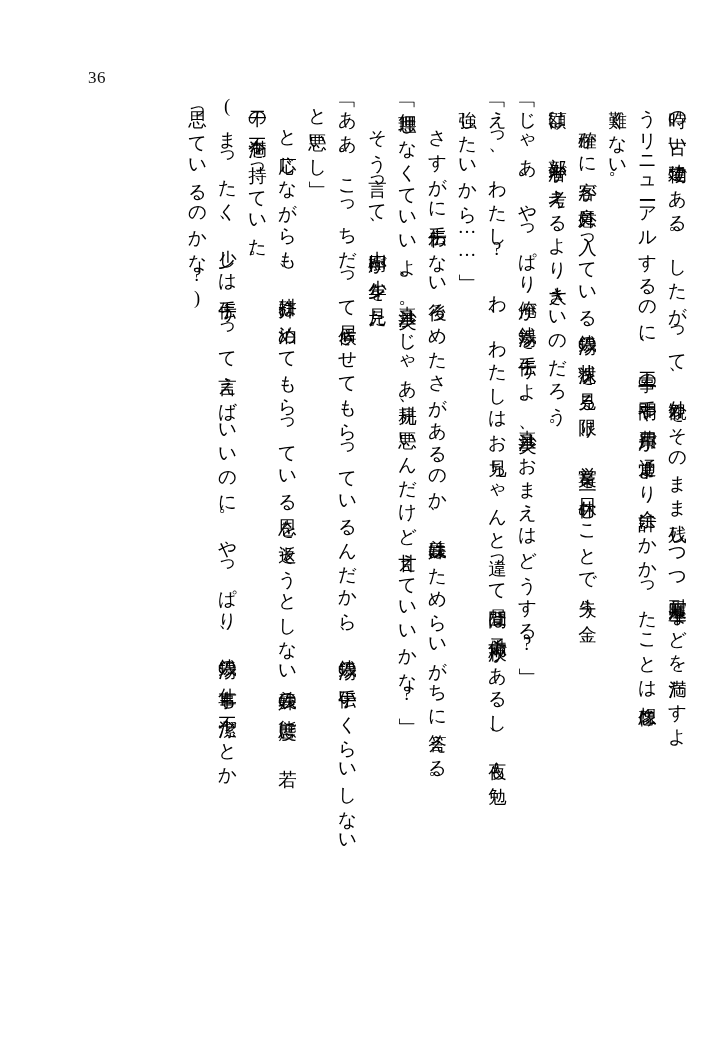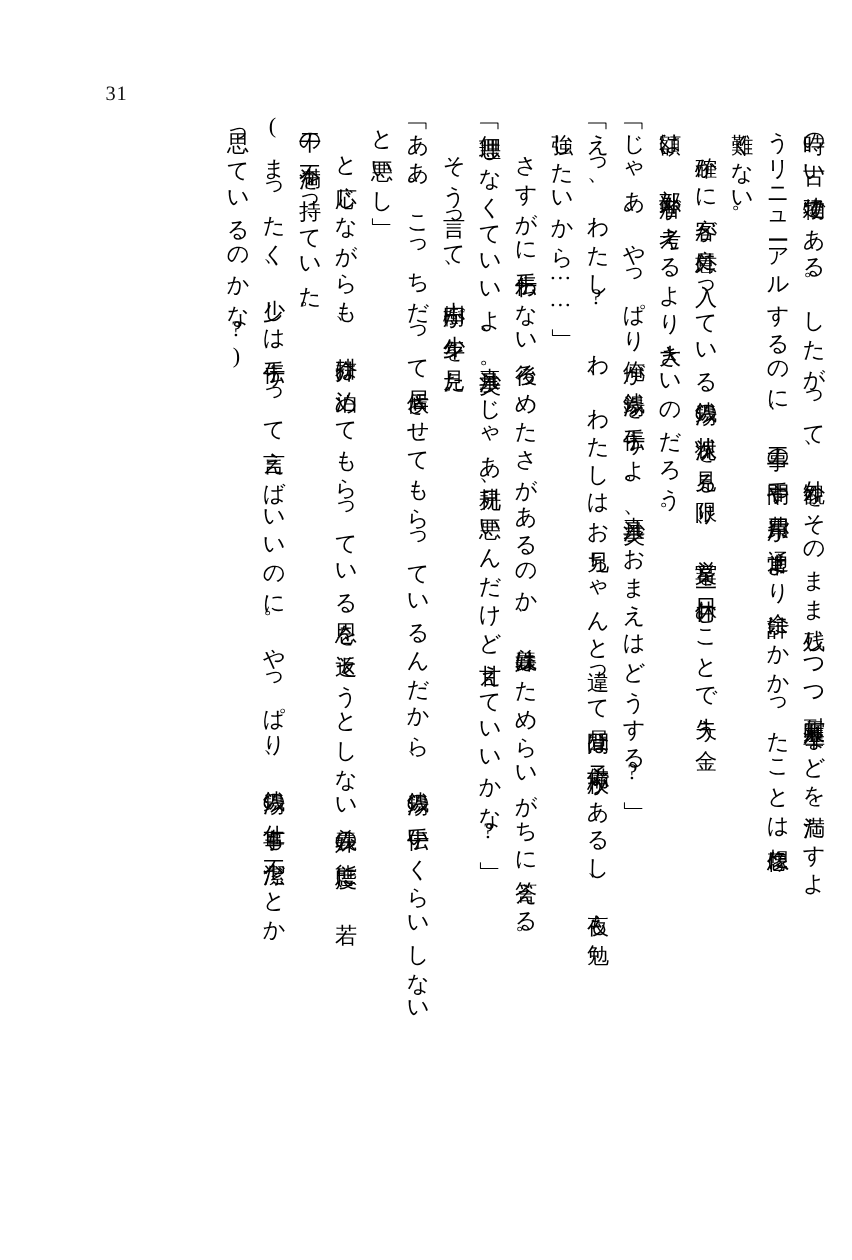"31" div { text: 31 -> 36 }
